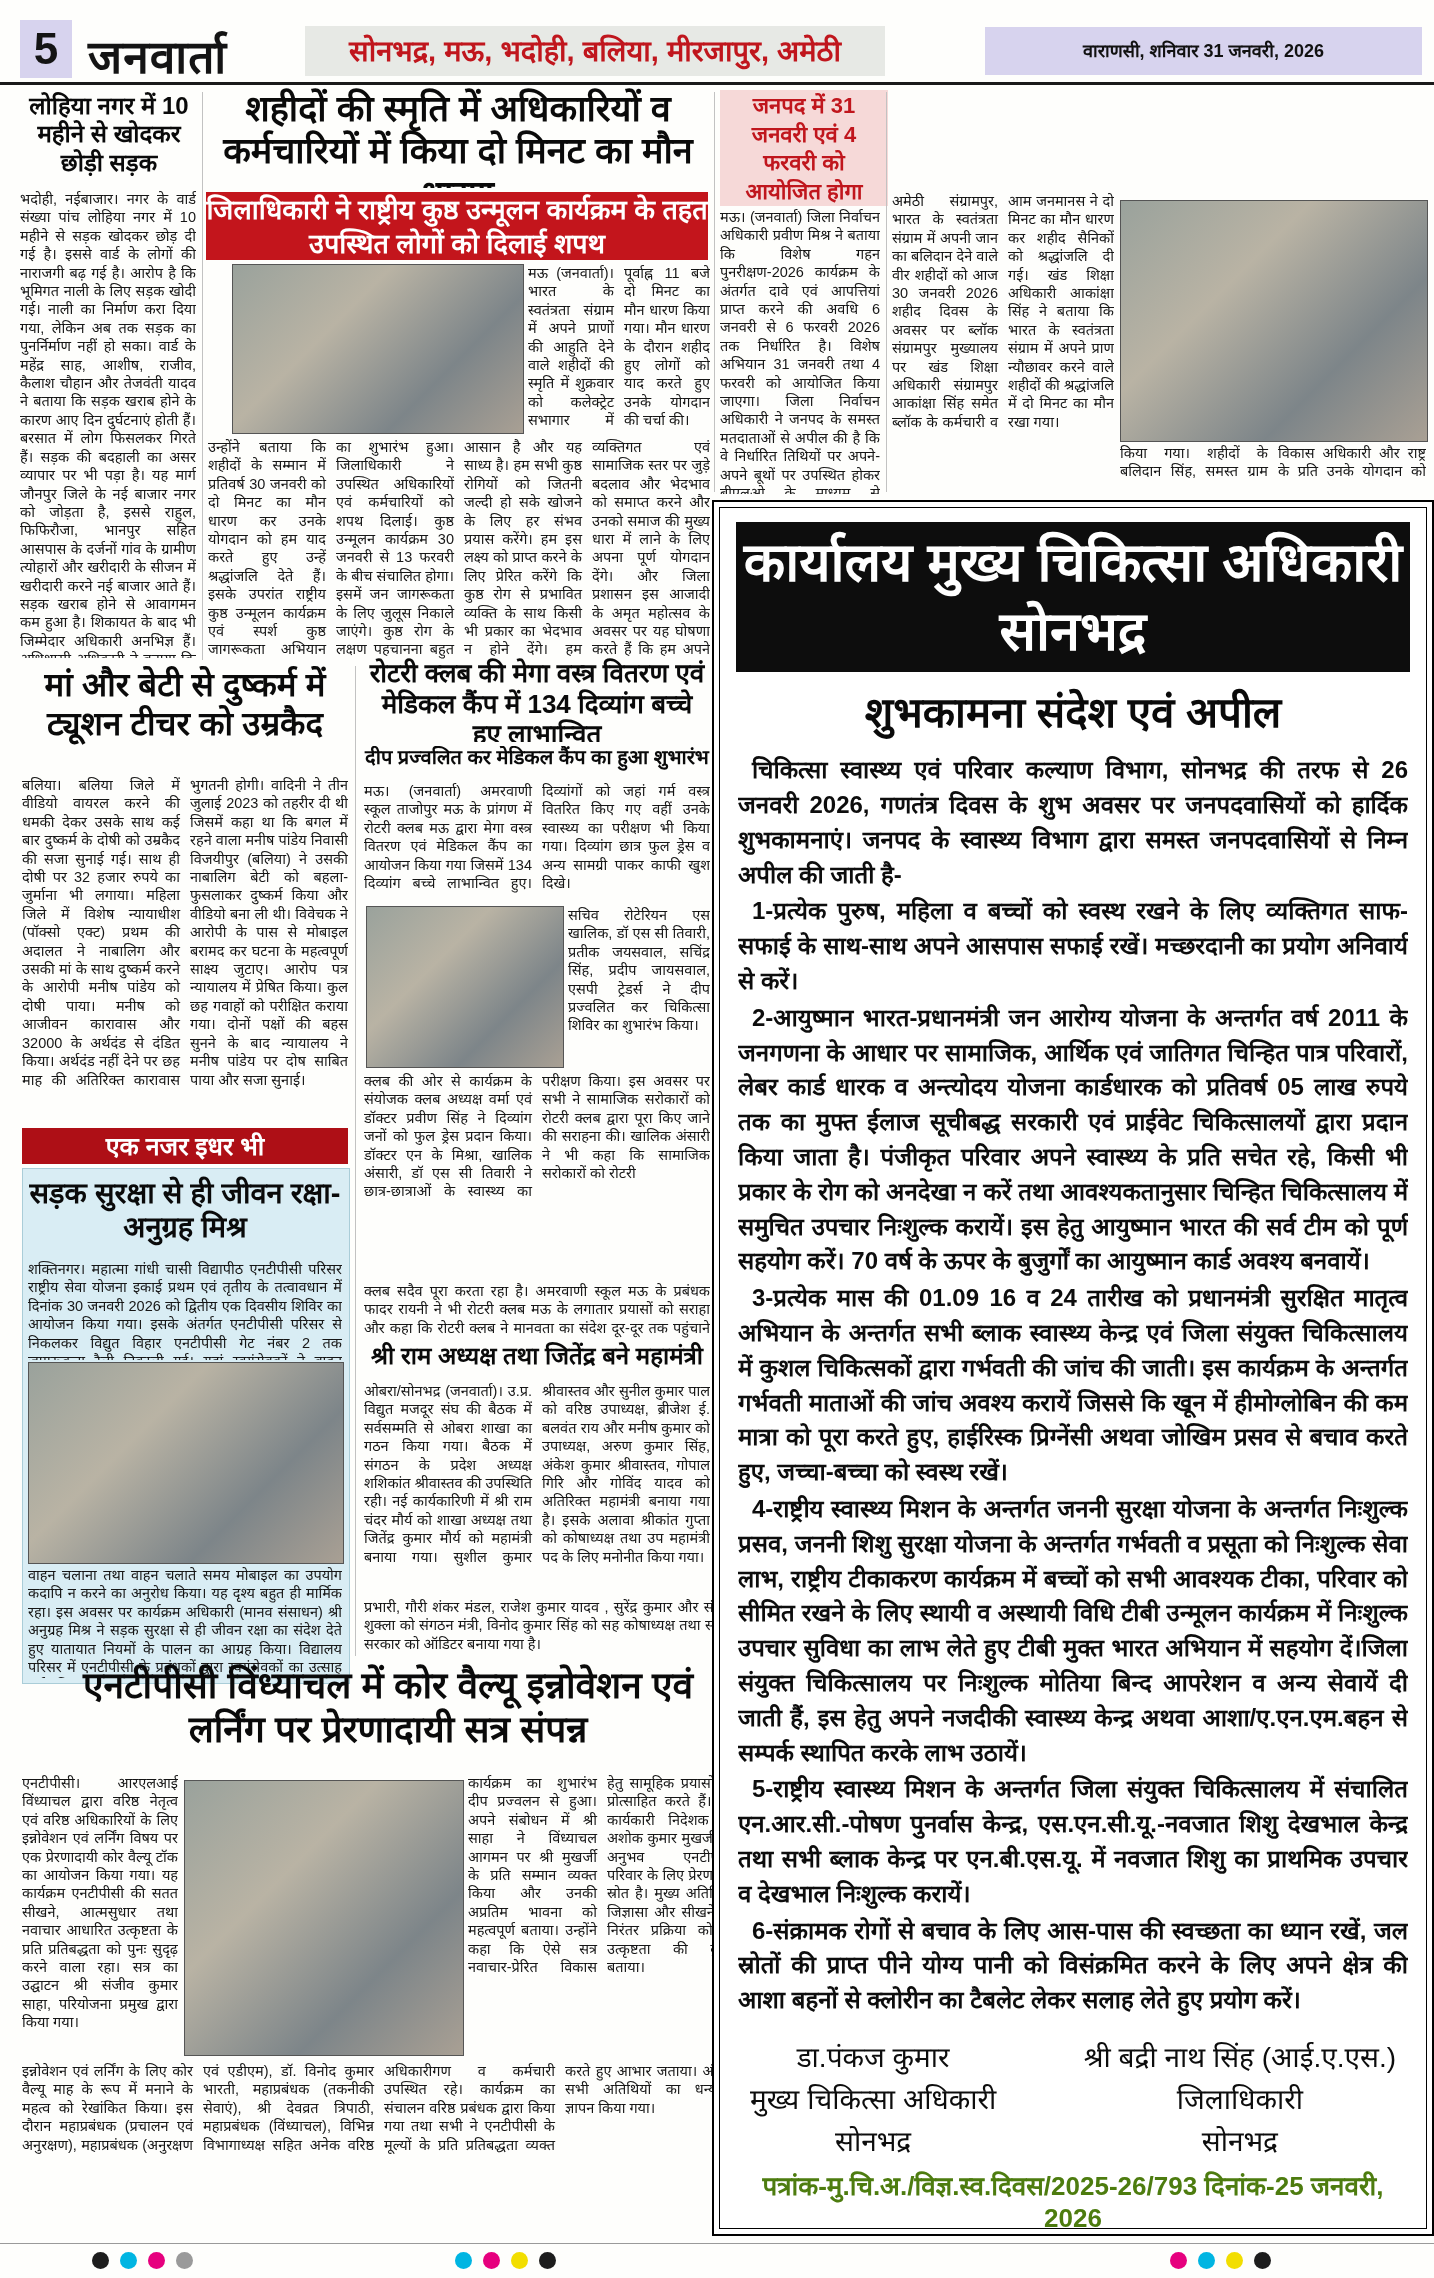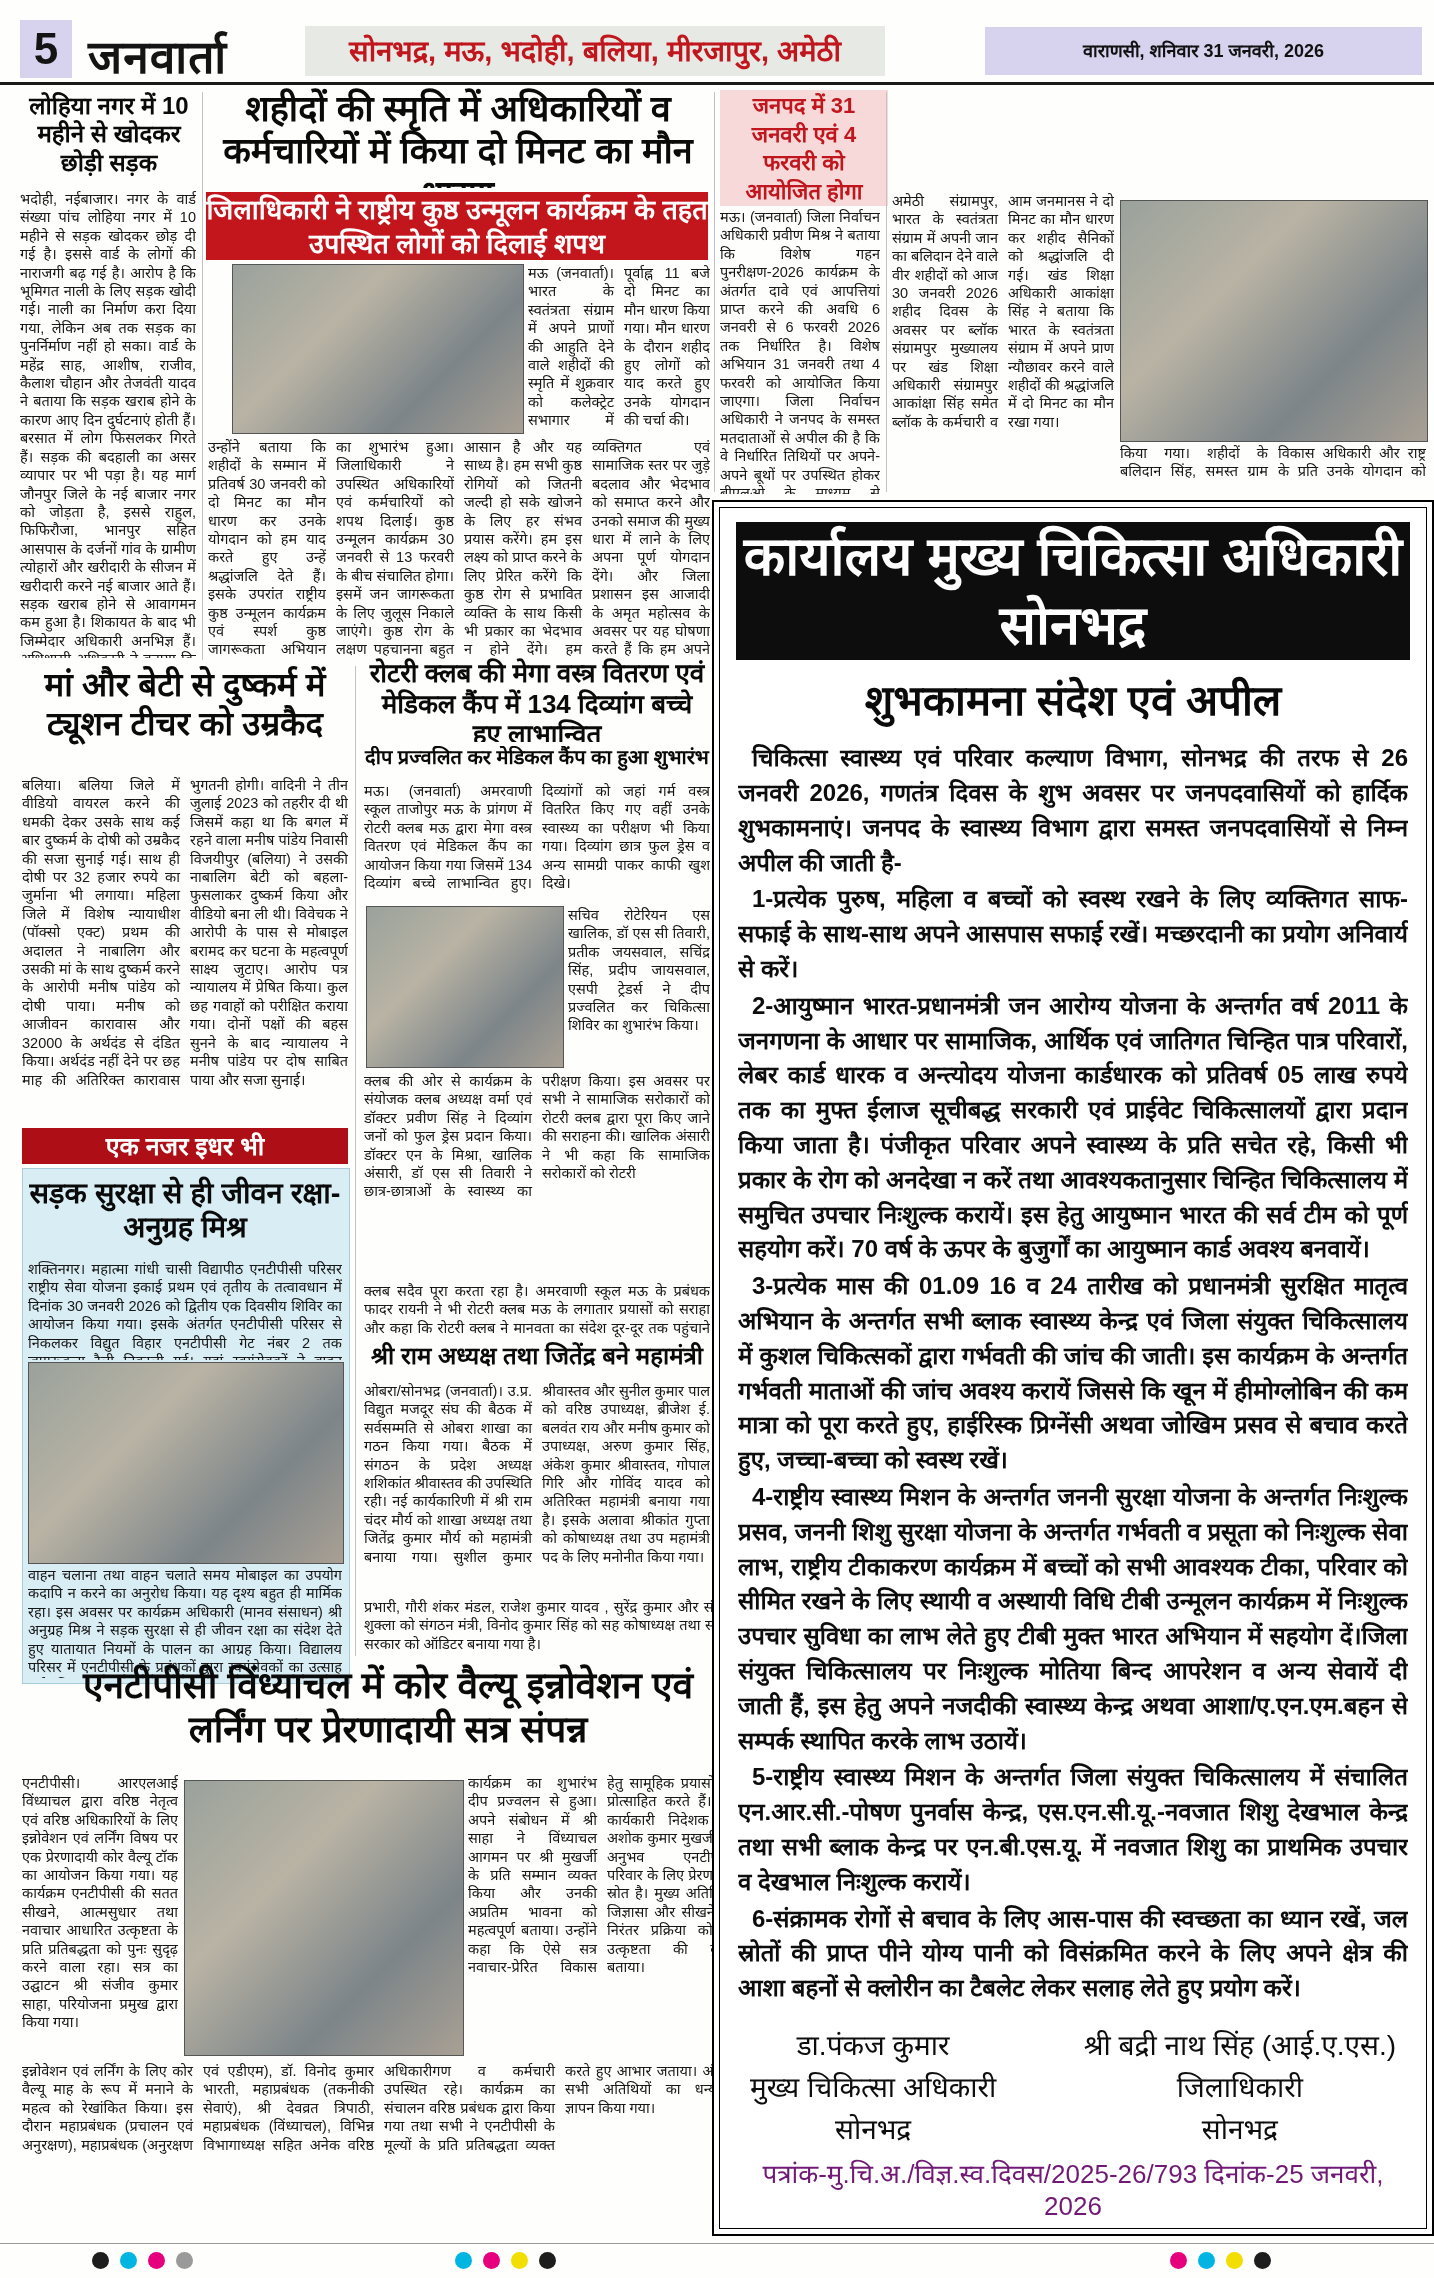"कार्यालय मुख्य चिकित्सा अधिकारी सोनभद्र" div.ad-title { padding: 0 4px -> 6px 4px }
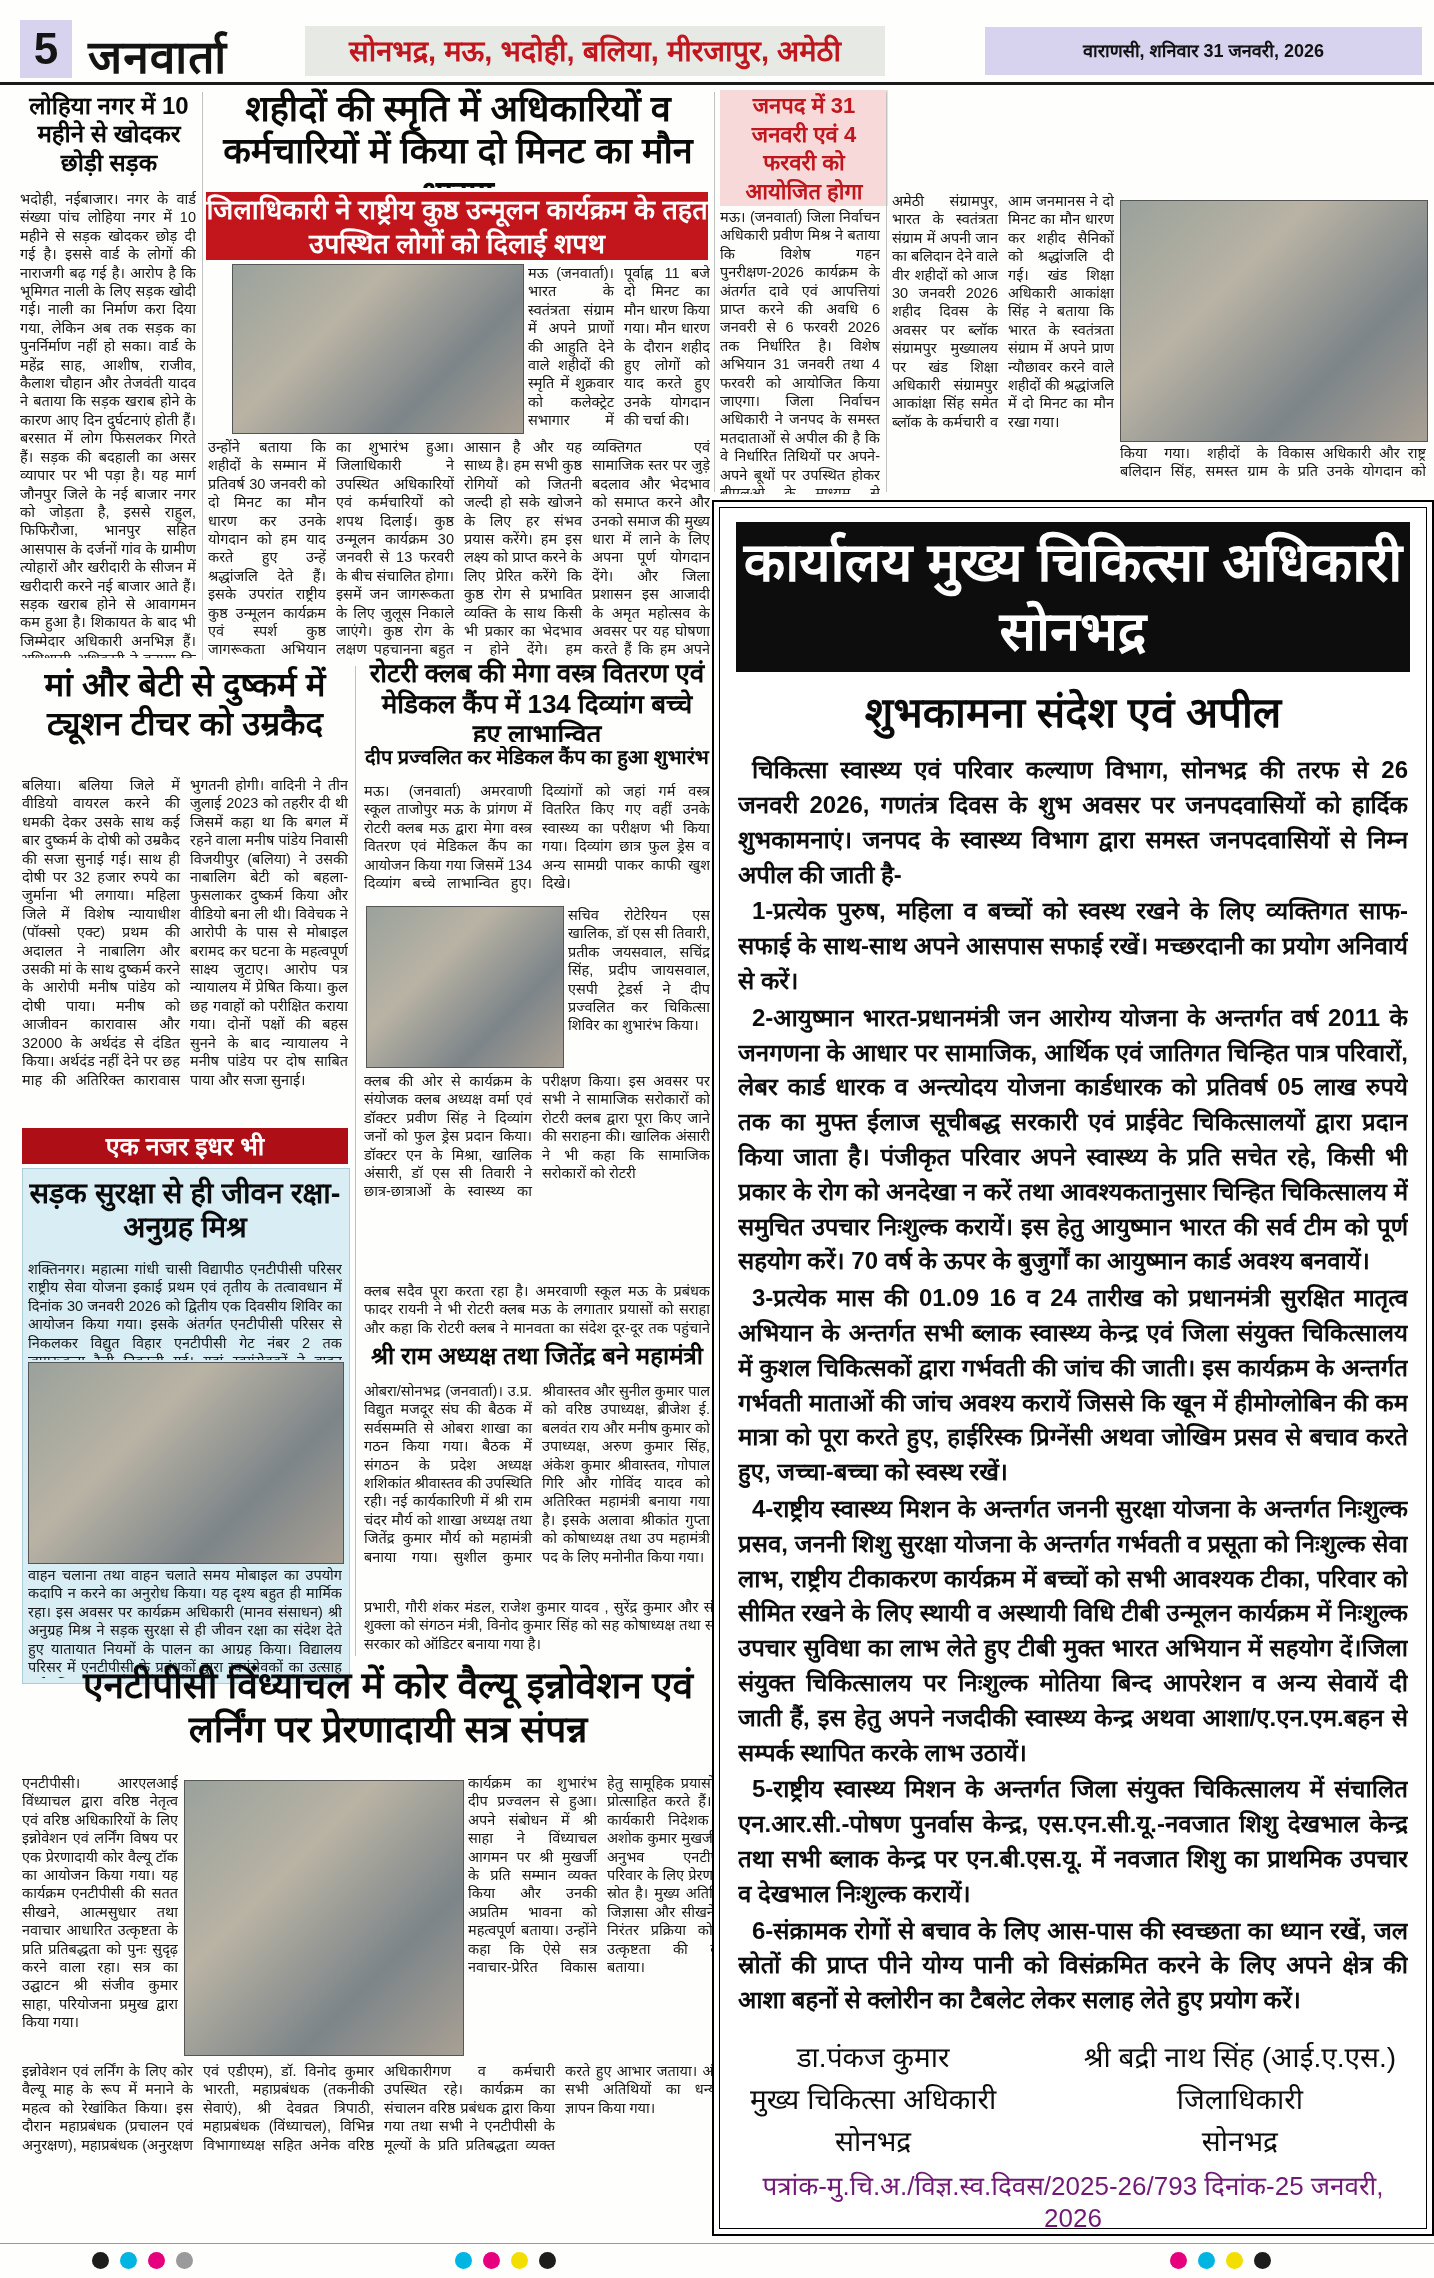"पत्रांक-मु.चि.अ./विज्ञ.स्व.दिवस/2025-26/" .ad-footer { color: #701a75 -> #4d7c0f; font-weight: normal -> bold }
